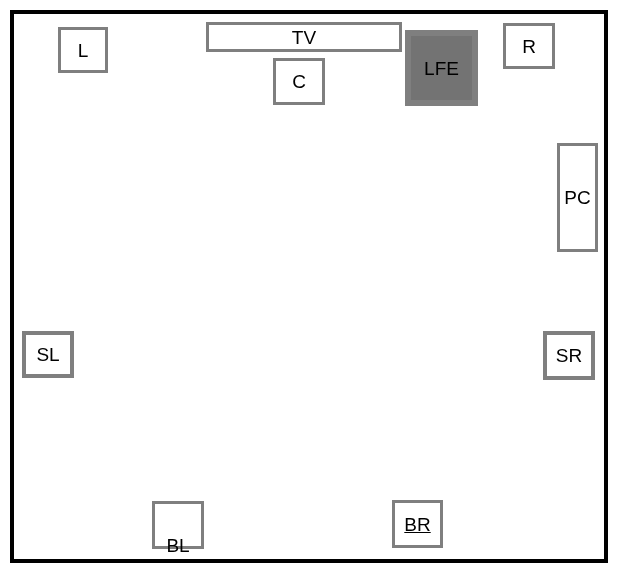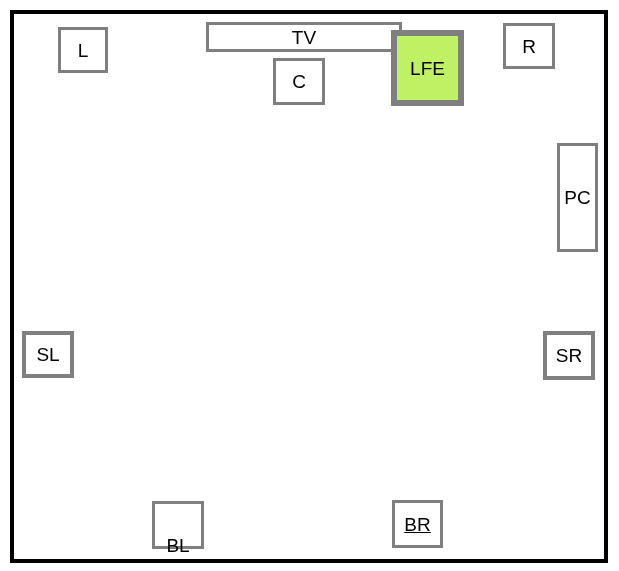"LFE" div.box { background: #bef264 -> #737373; left: 391px -> 405px }
